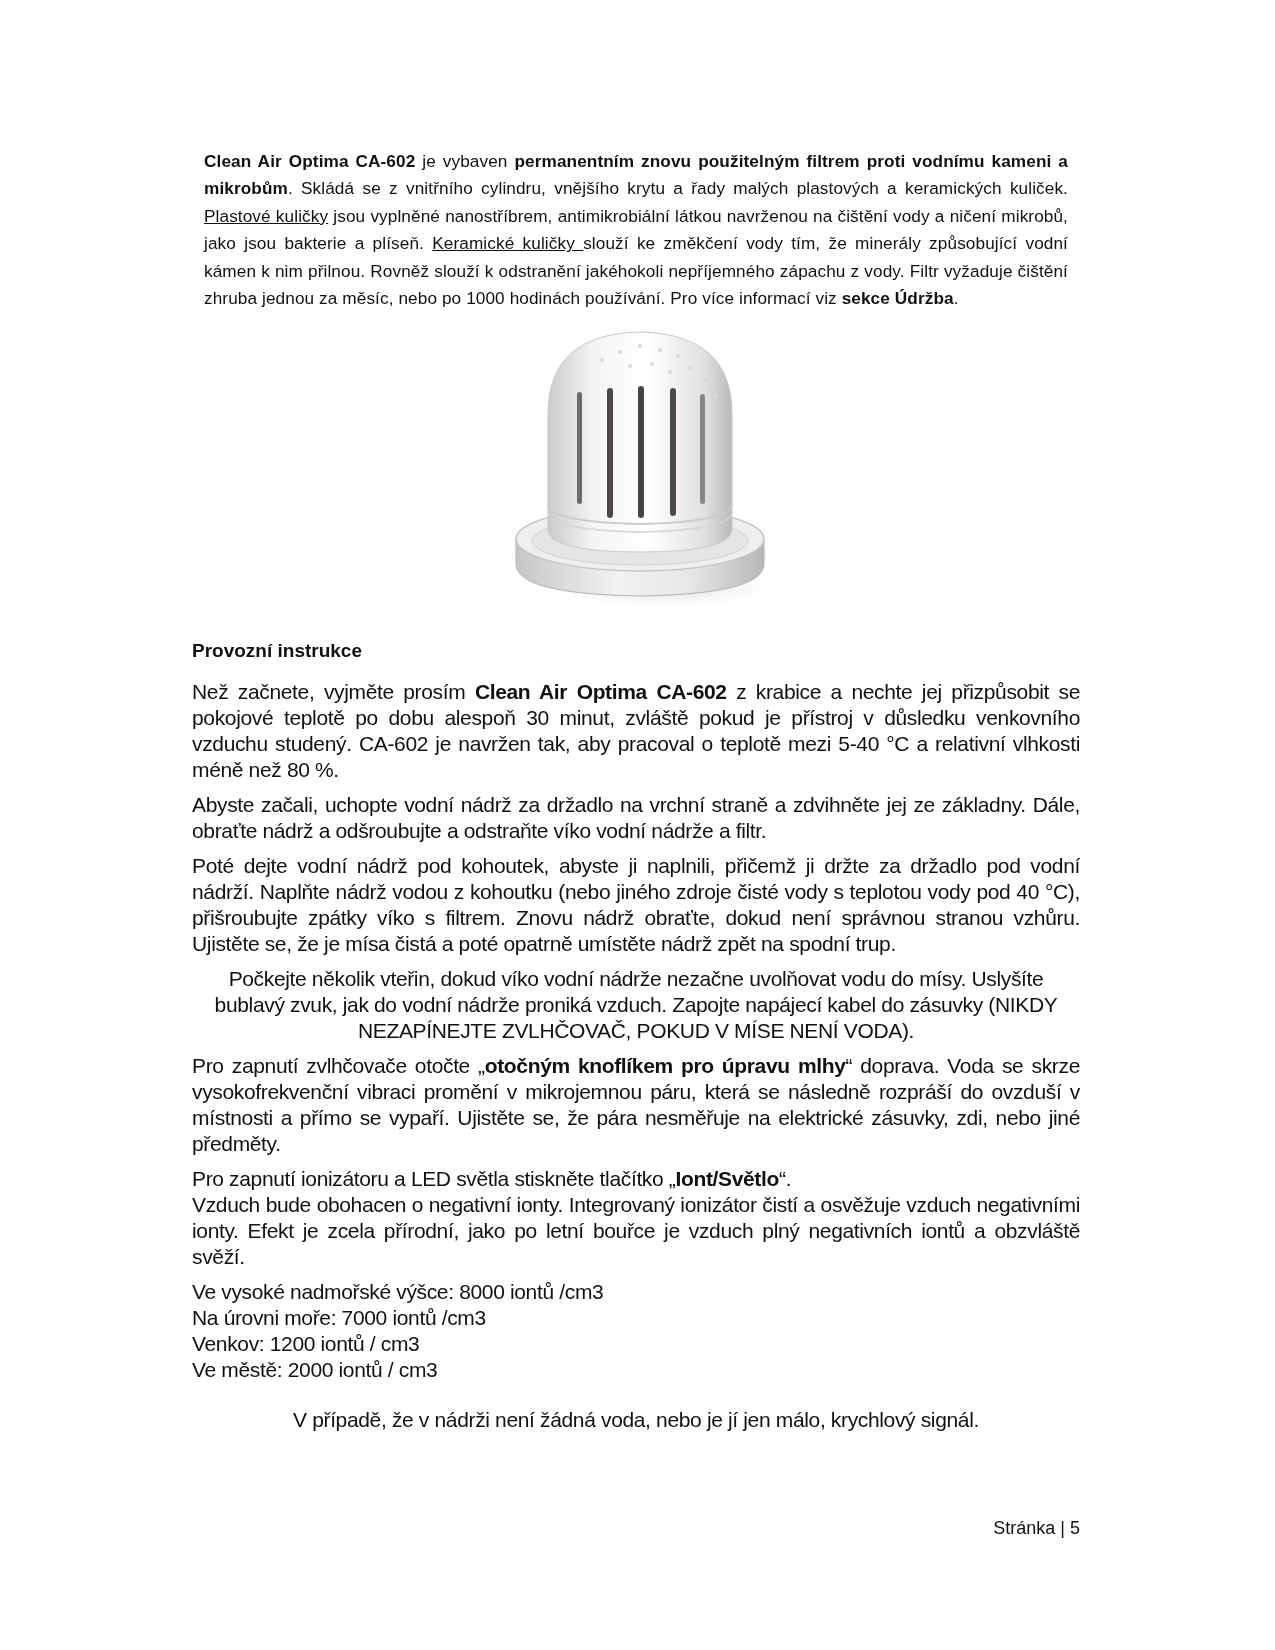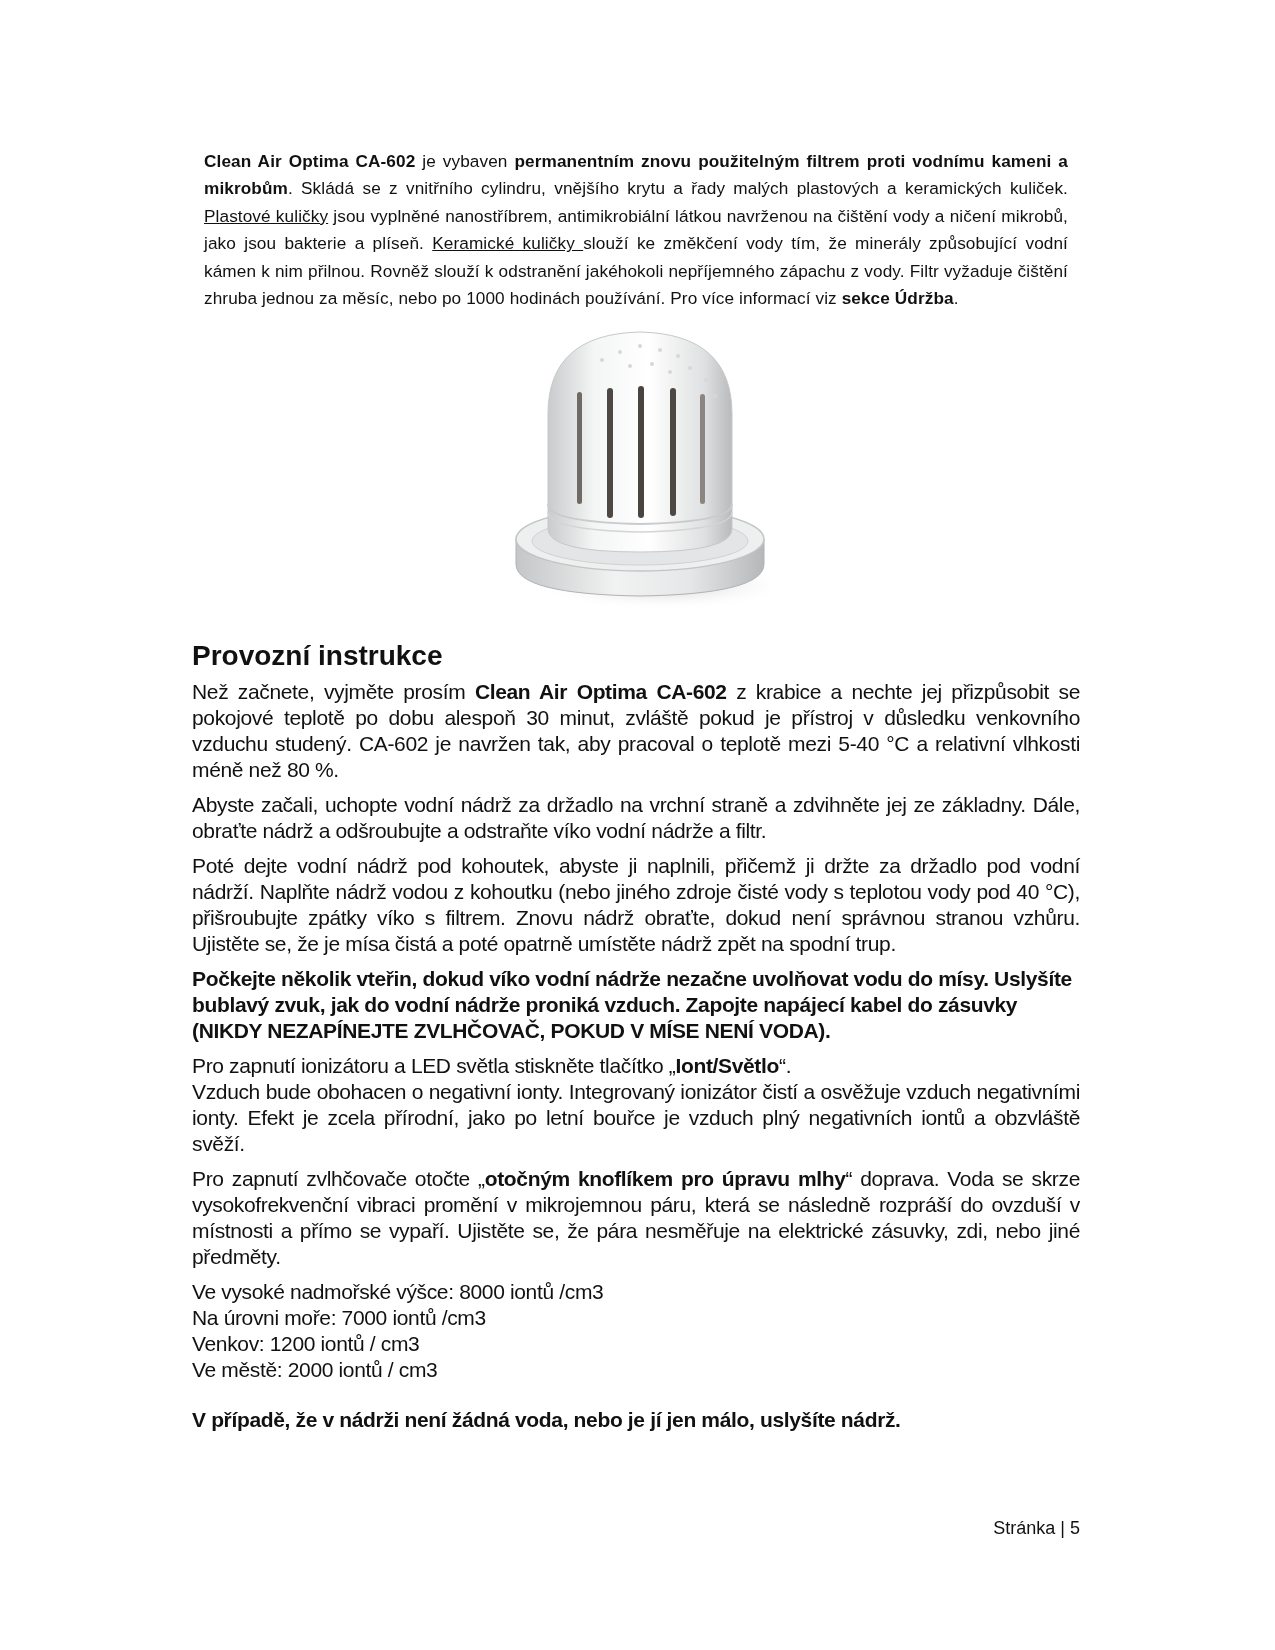"Provozní instrukce" h2 { font-size: 28px -> 19px }
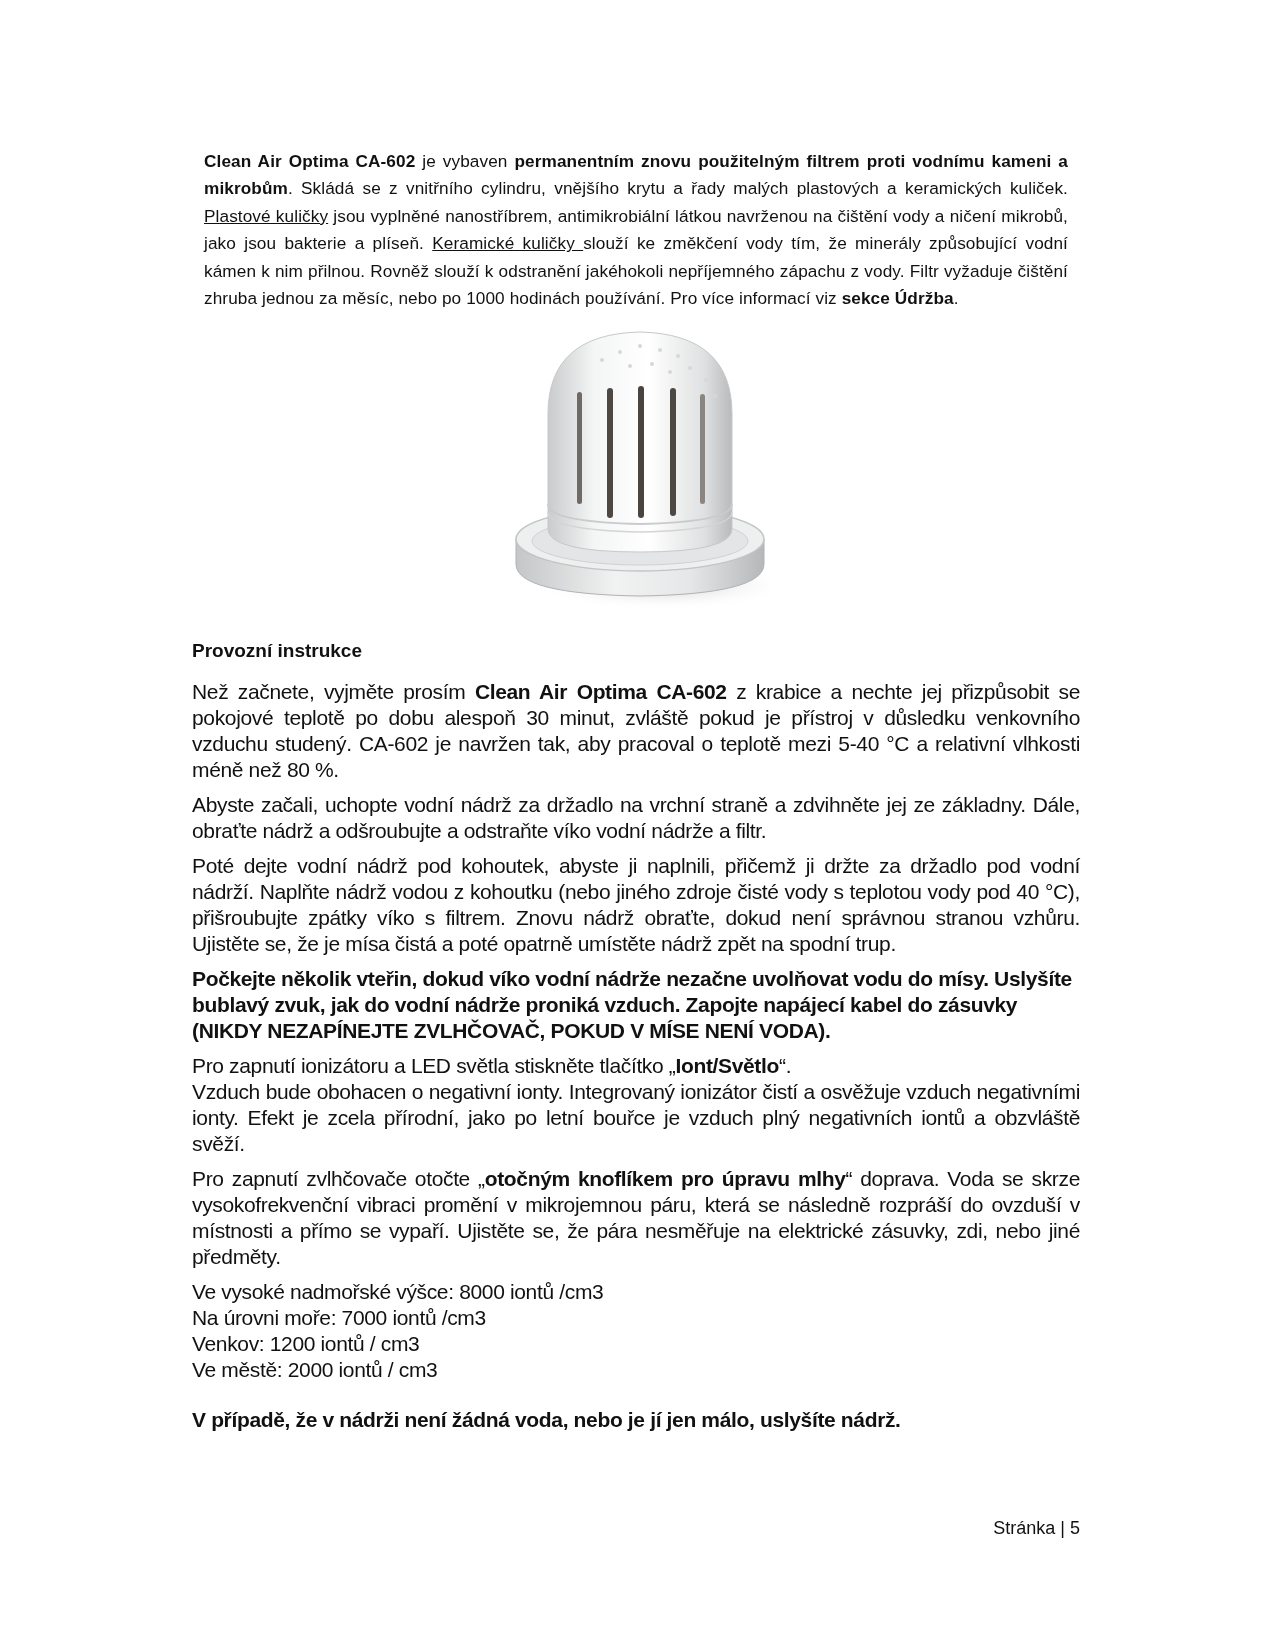"Počkejte několik vteřin, dokud víko" .body p.left { font-weight: bold -> none; text-align: left -> center }
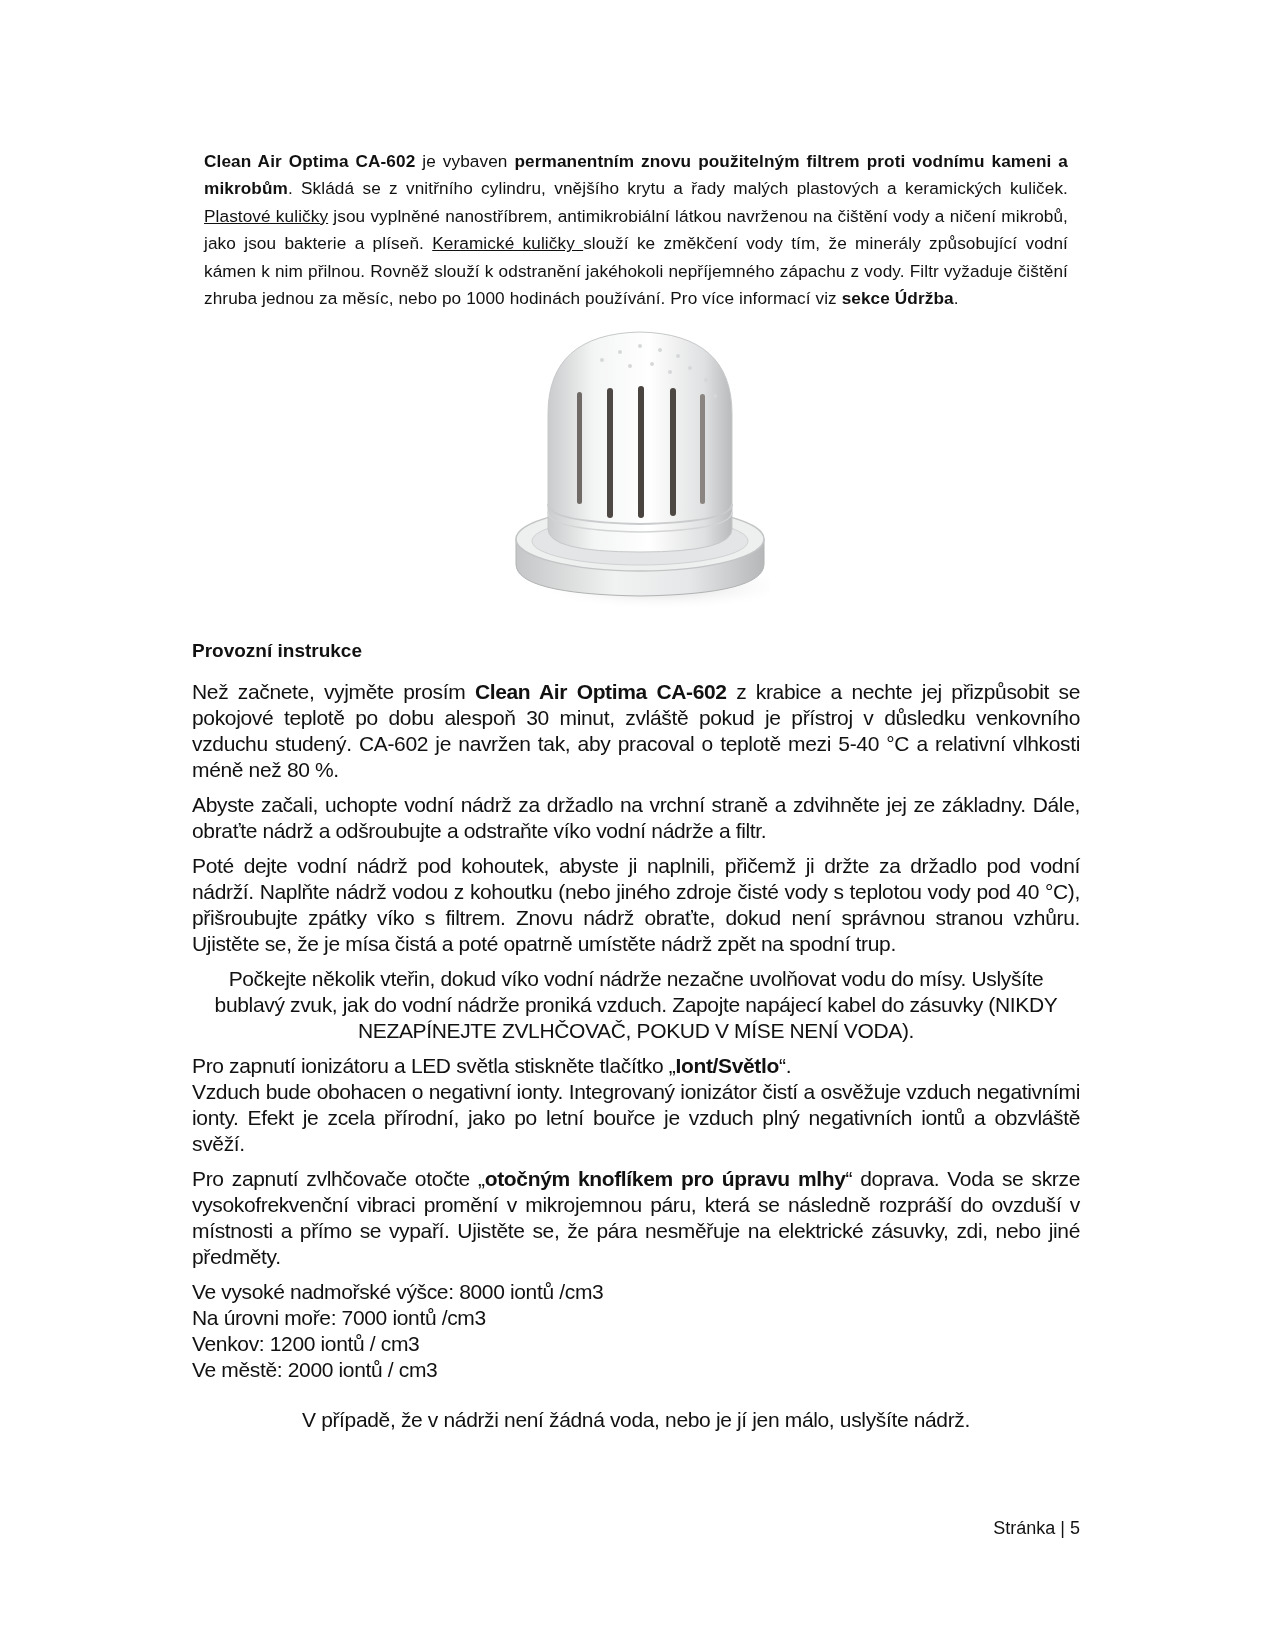"Pro zapnutí ionizátoru a LED" p { order: before "Pro zapnutí zvlhčovače otočte „otočným" -> after "Pro zapnutí zvlhčovače otočte „otočným" }
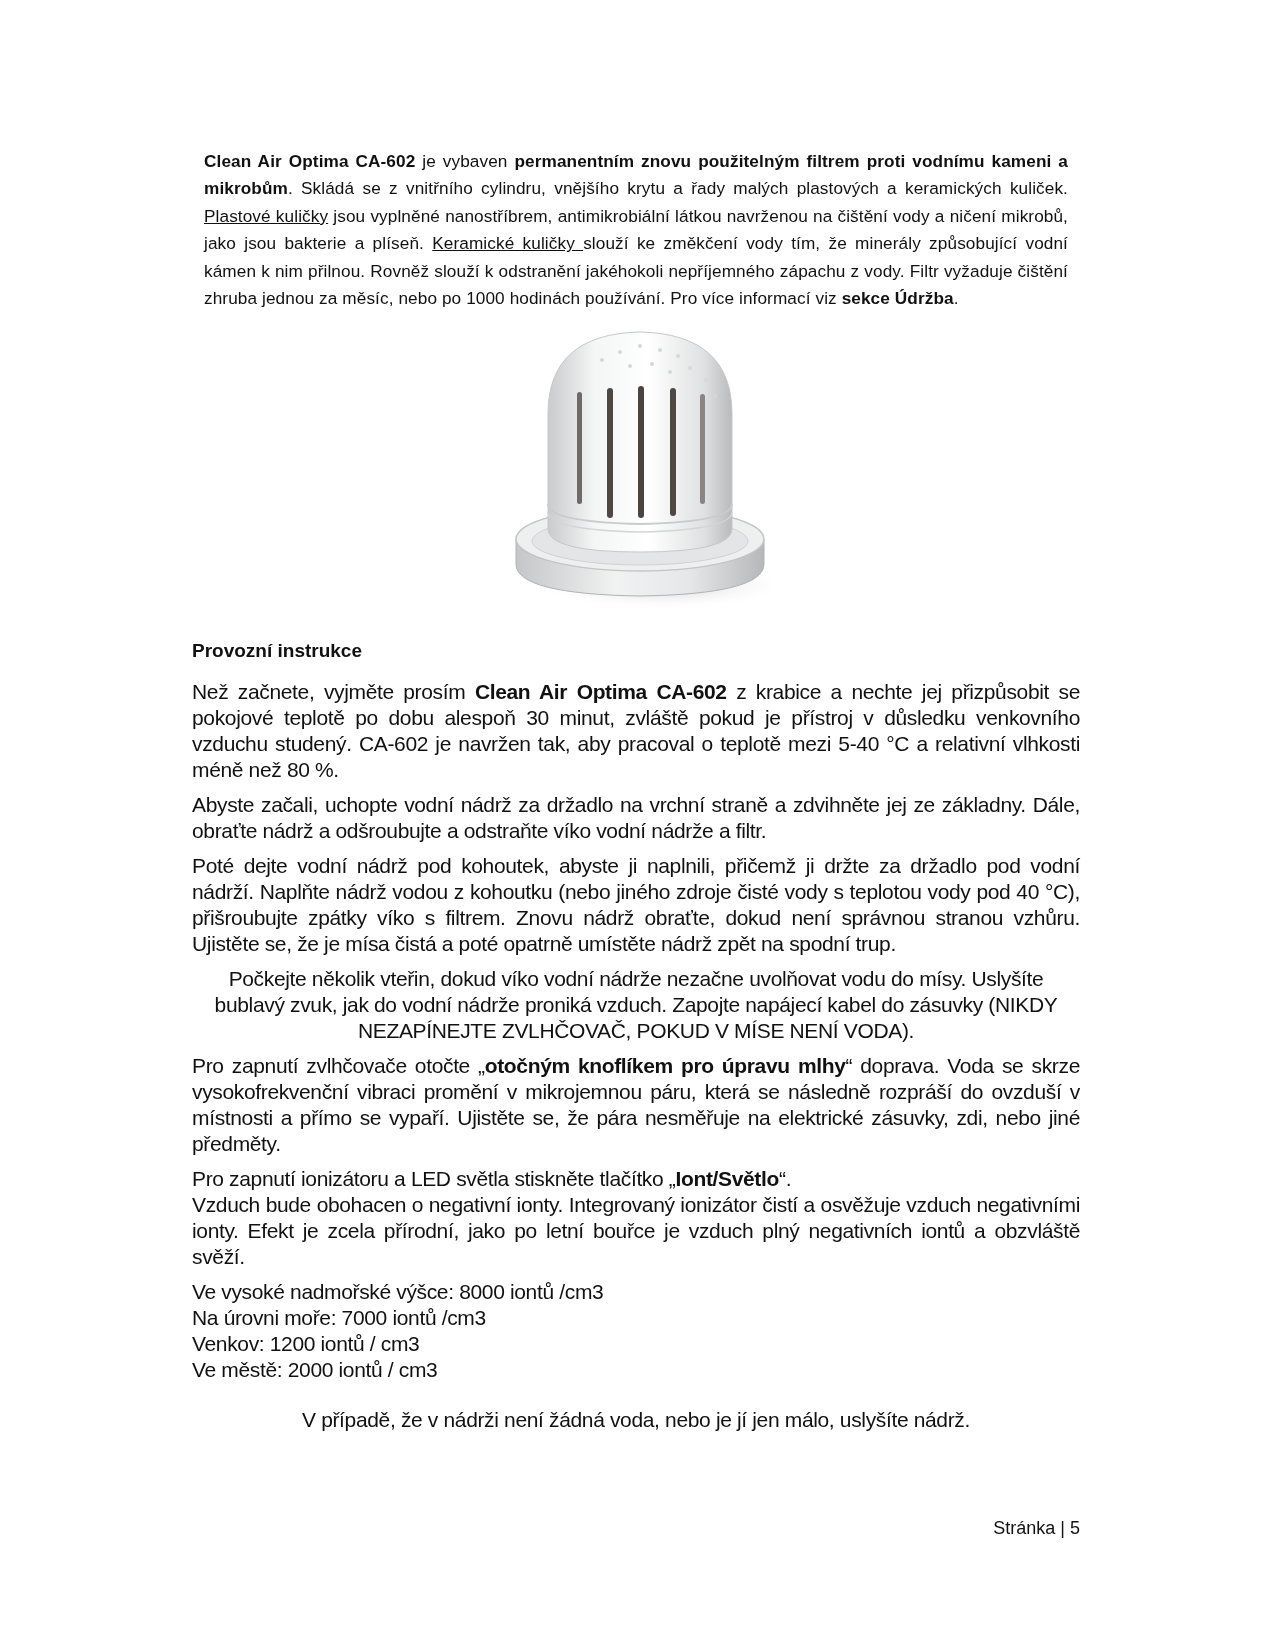"V případě, že v nádrži" p.left { text: uslyšíte nádrž -> krychlový signál }
